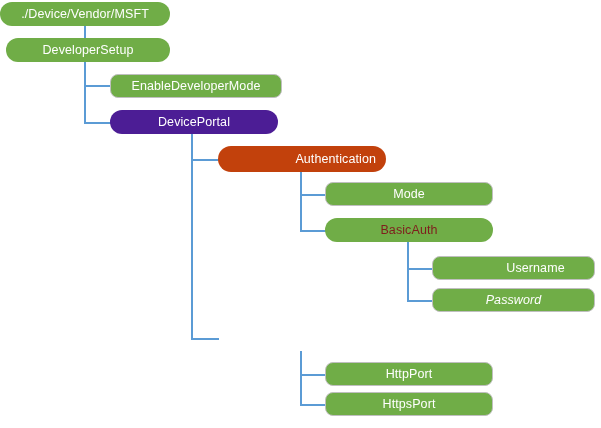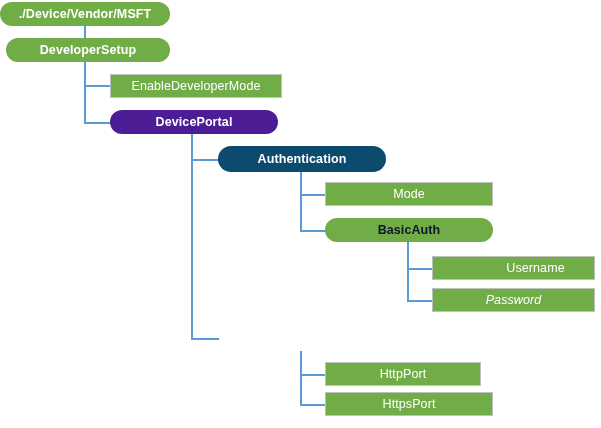"./Device/Vendor/MSFT" .node.rounded { font-weight: bold -> none }
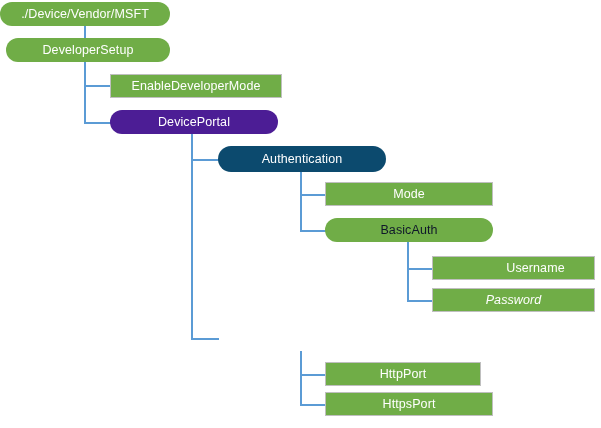"EnableDeveloperMode" .node.rect { border-radius: 0 -> 8px }
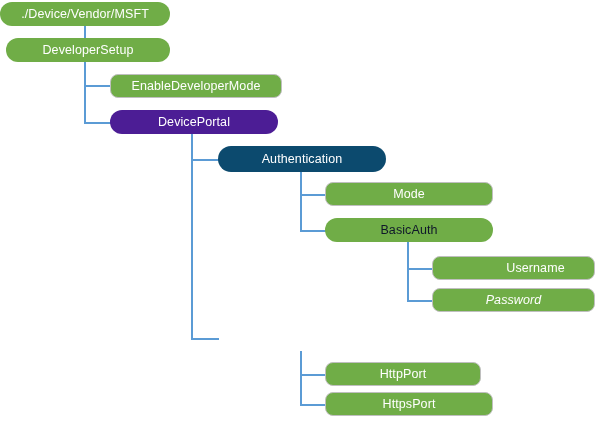"Authentication" div.node { background: #0c4a6e -> #c2410c; justify-content: none -> flex-end }
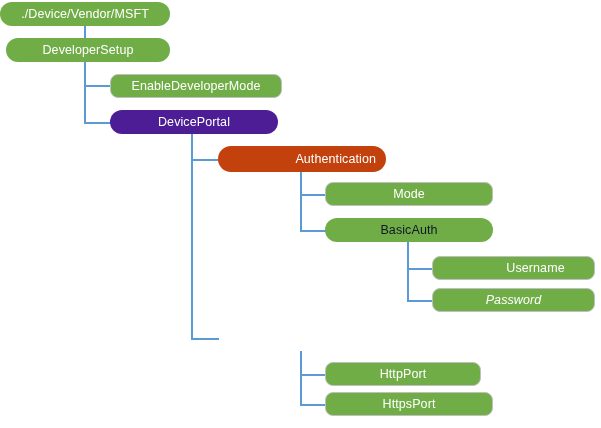"BasicAuth" div.node { color: #0f172a -> #7f1d1d }
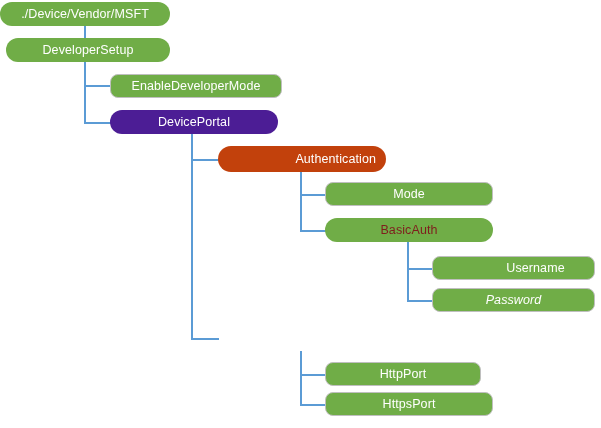"HttpPort" div.node { width: 156px -> 168px }
